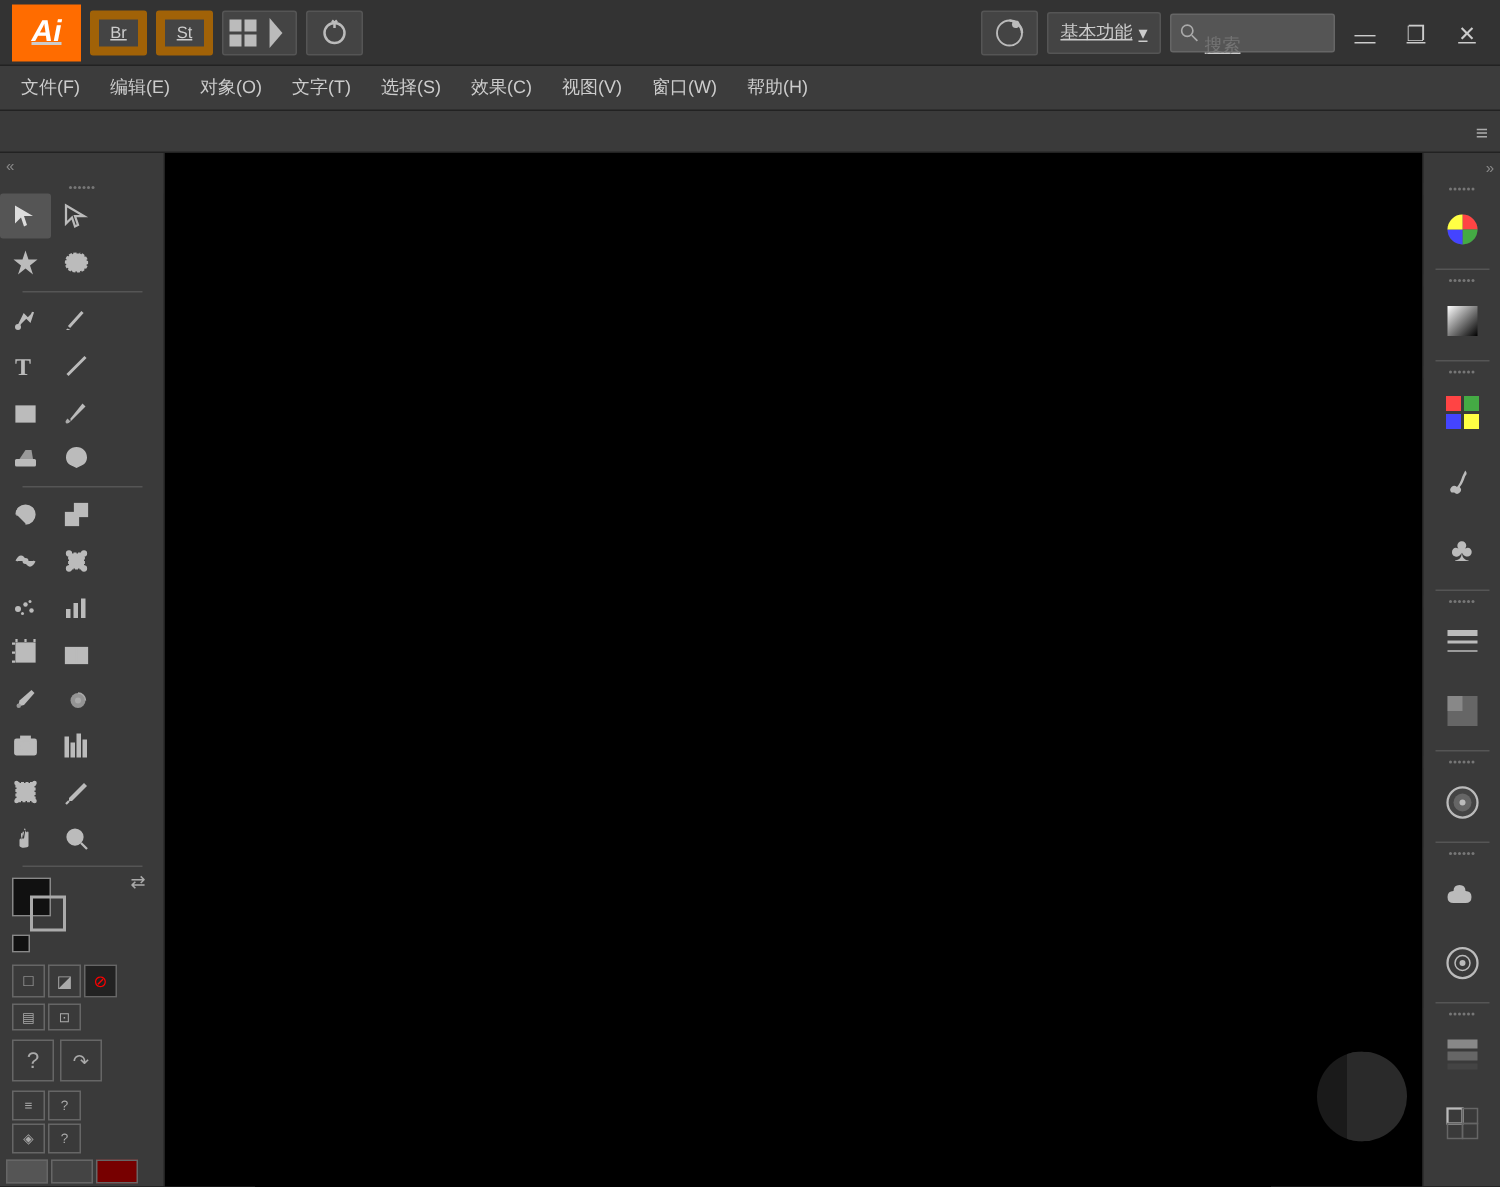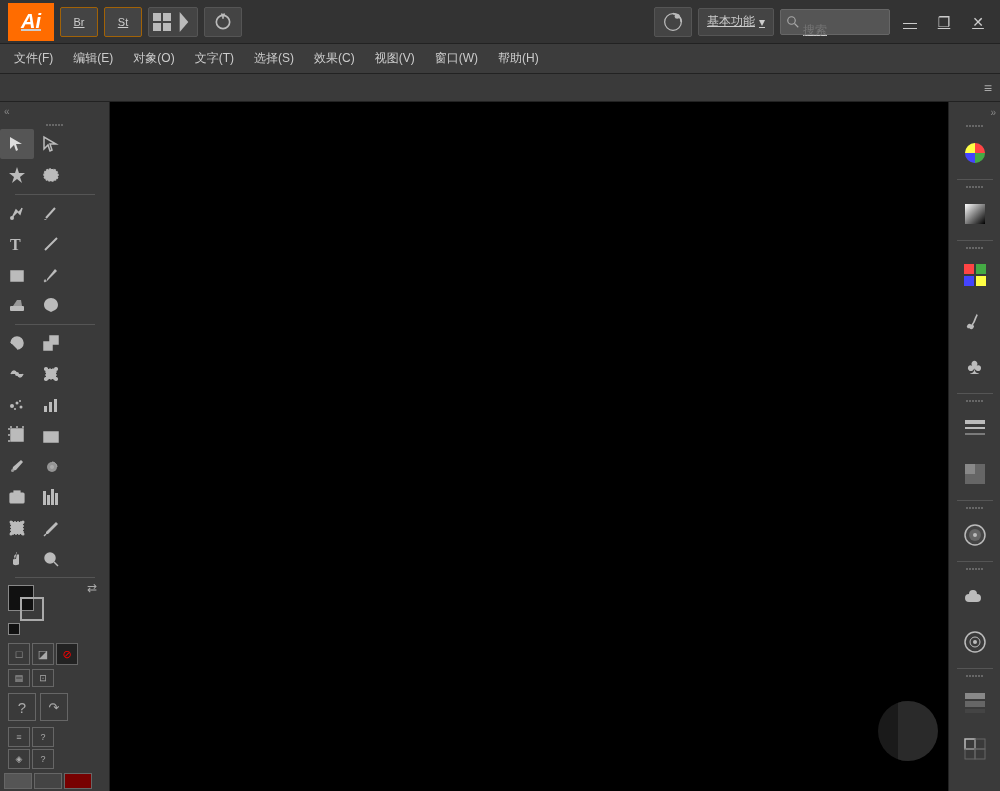"Br" .title-app-btn { border: 1px solid #a16207 -> 6px solid #a16207 }
